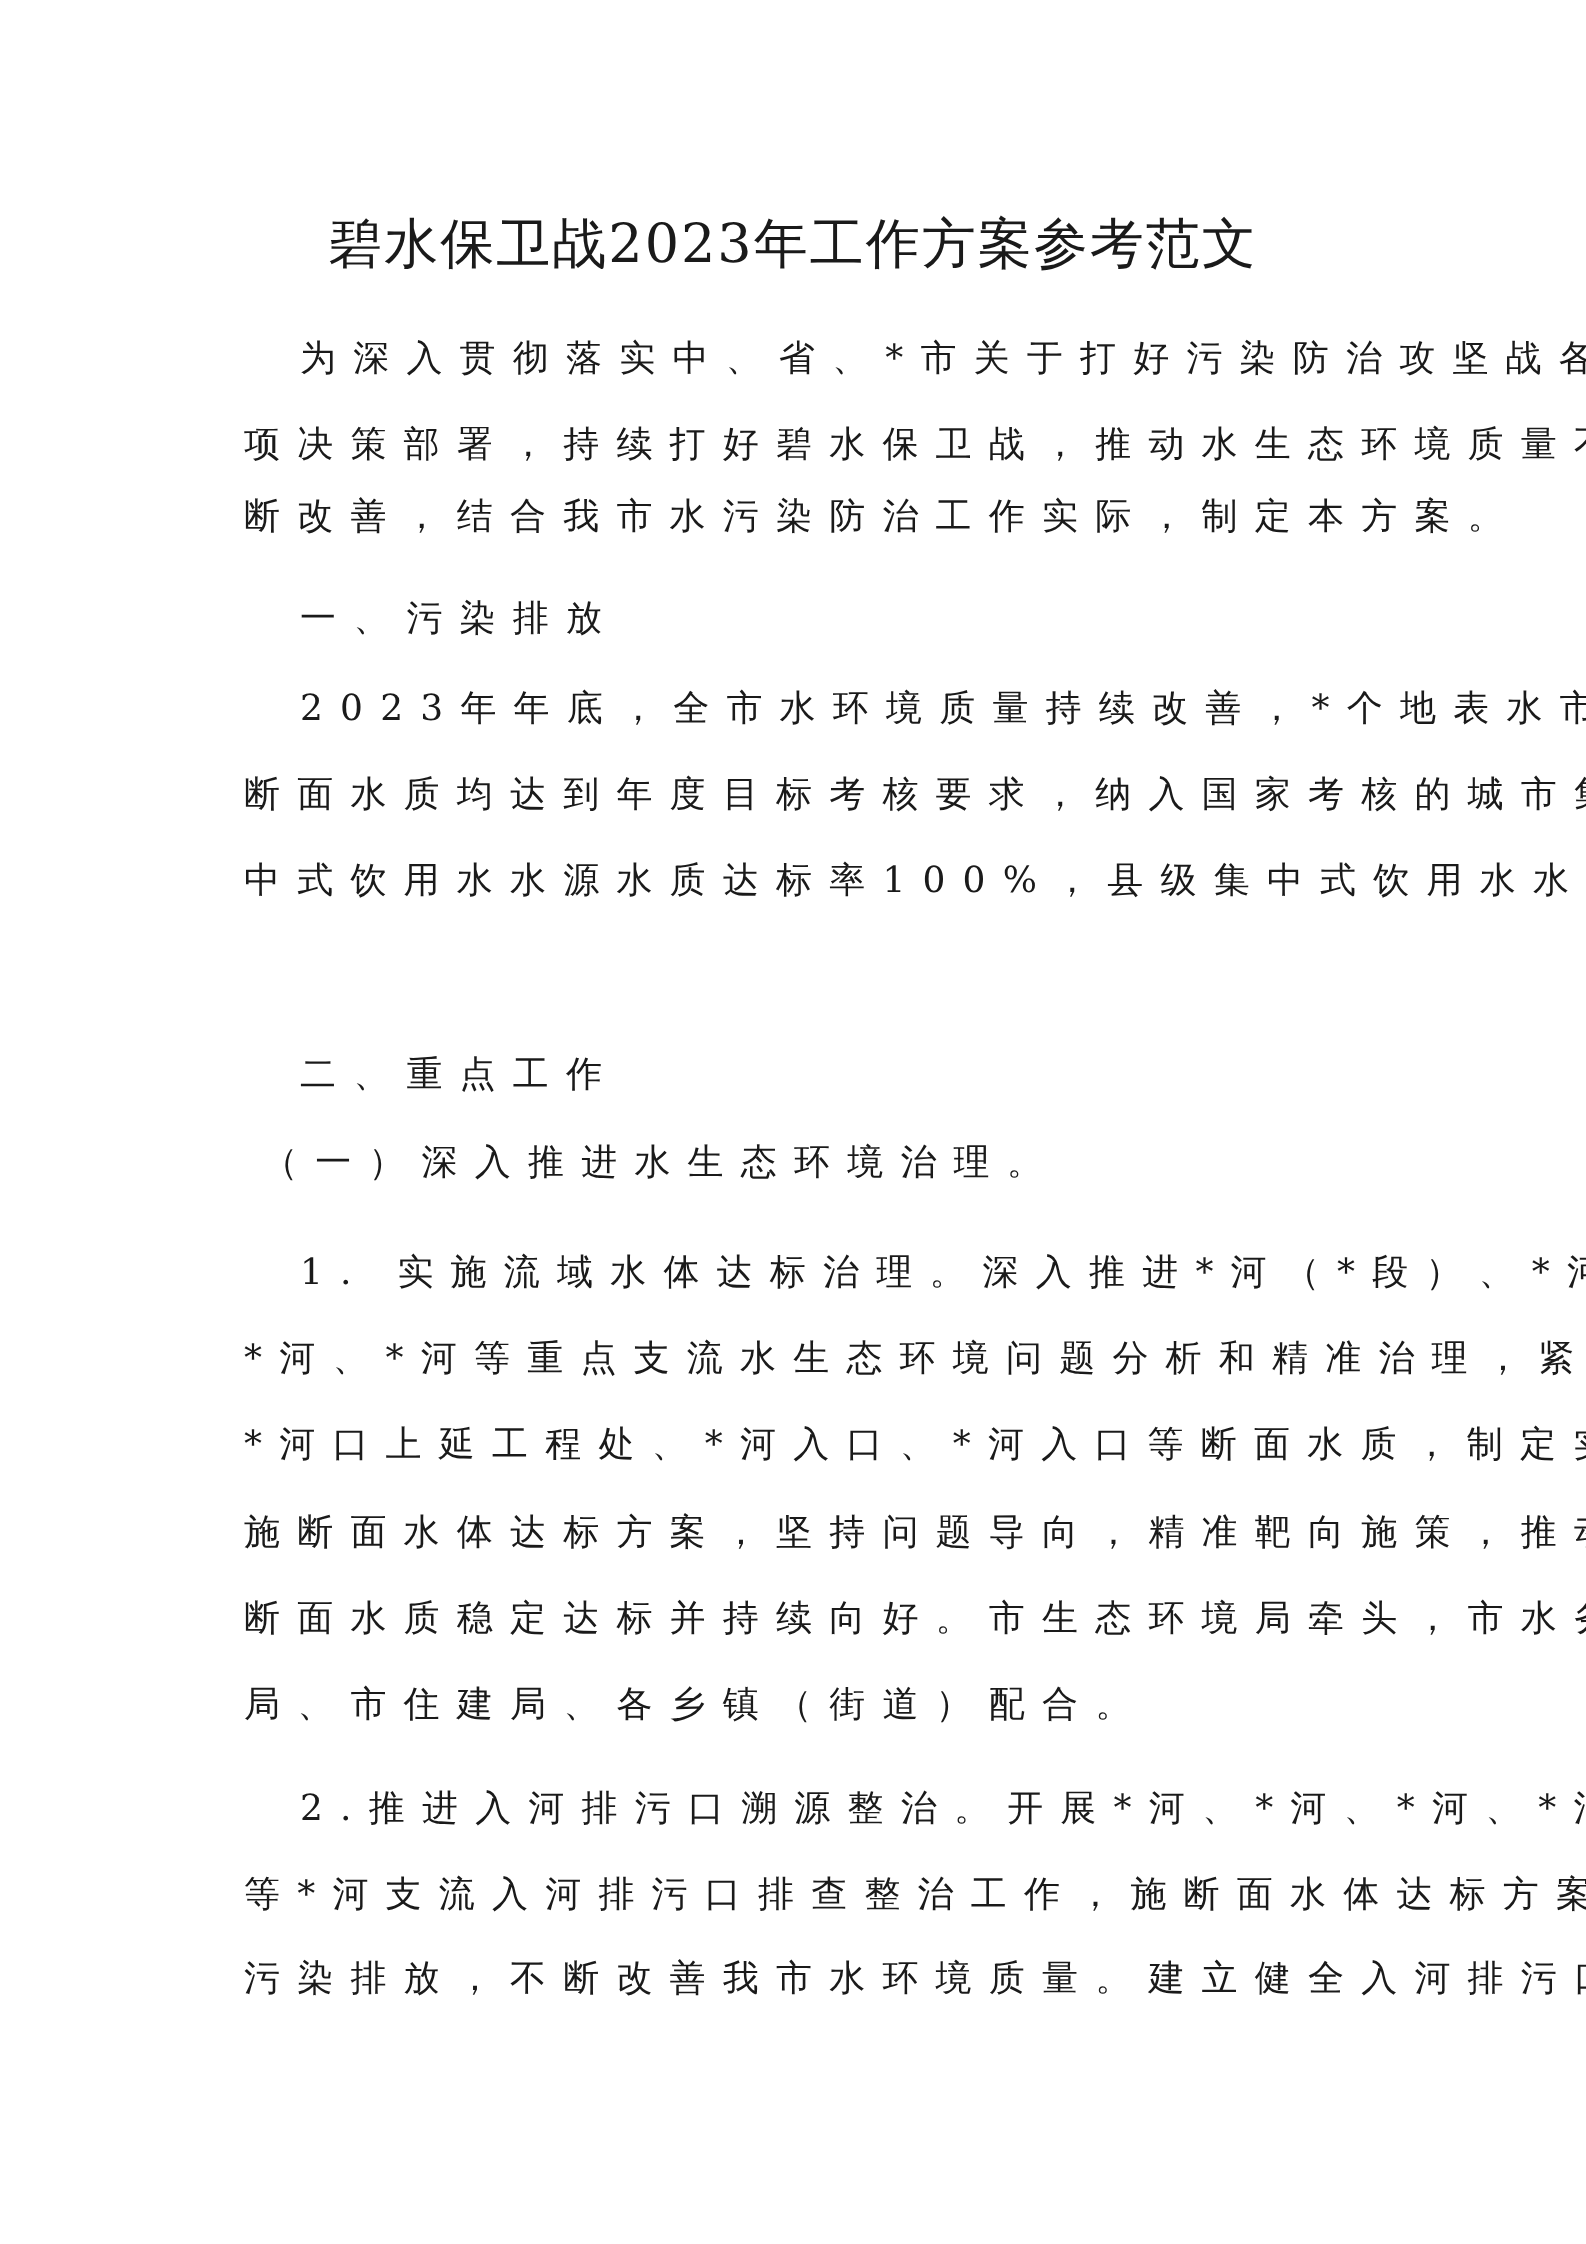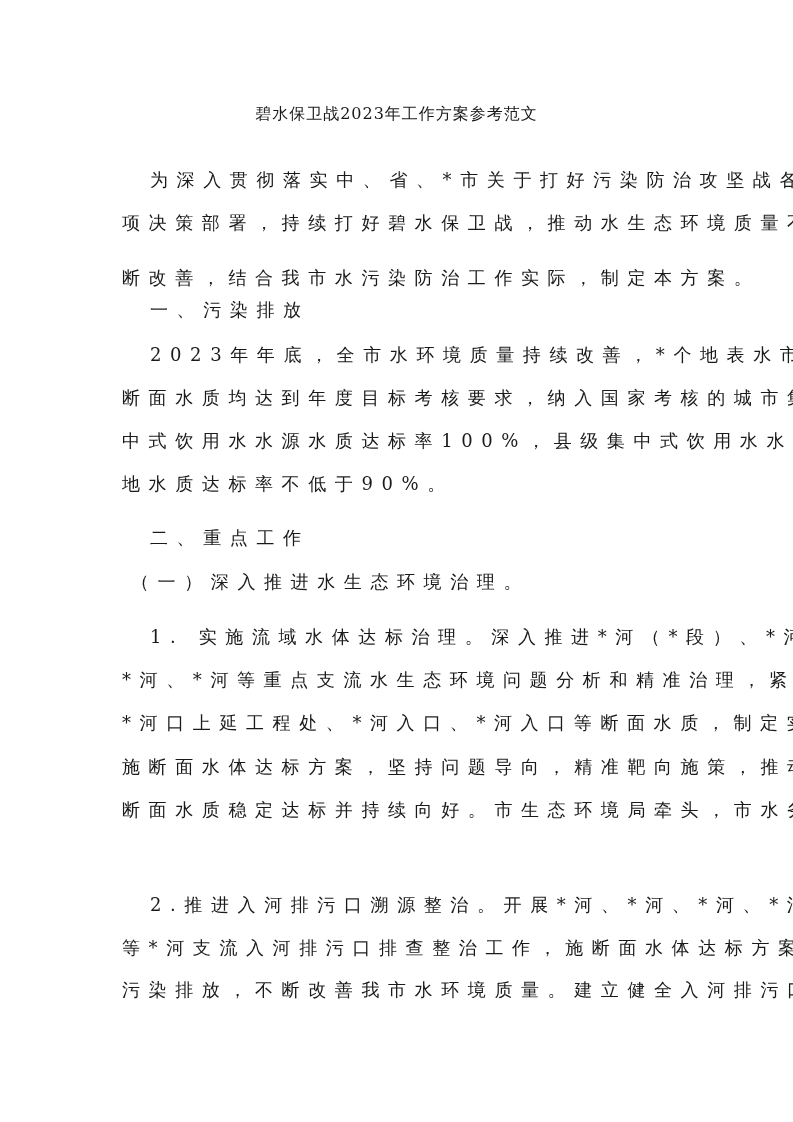"碧水保卫战2023年工作方案参考范文" .title { font-size: 16px -> 27px }
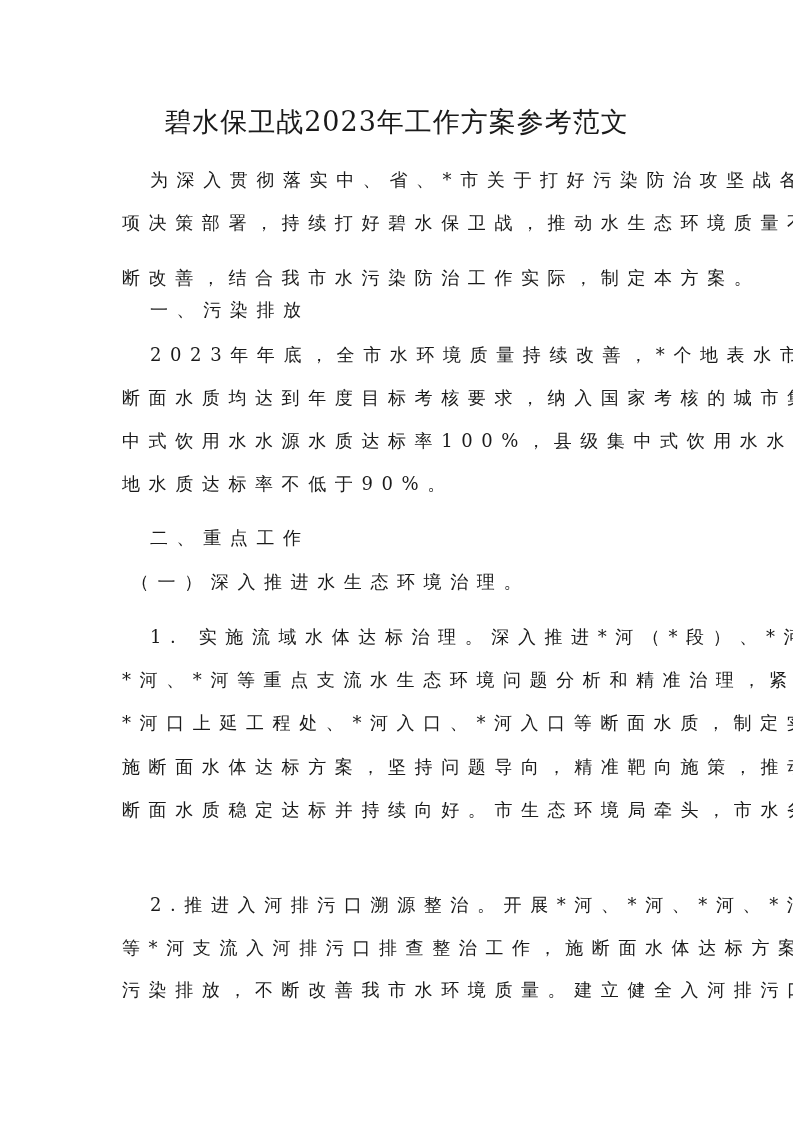"断改善，结合我市水污染防治工作实际，制定本方案。" div.line { top: 266px -> 247px }
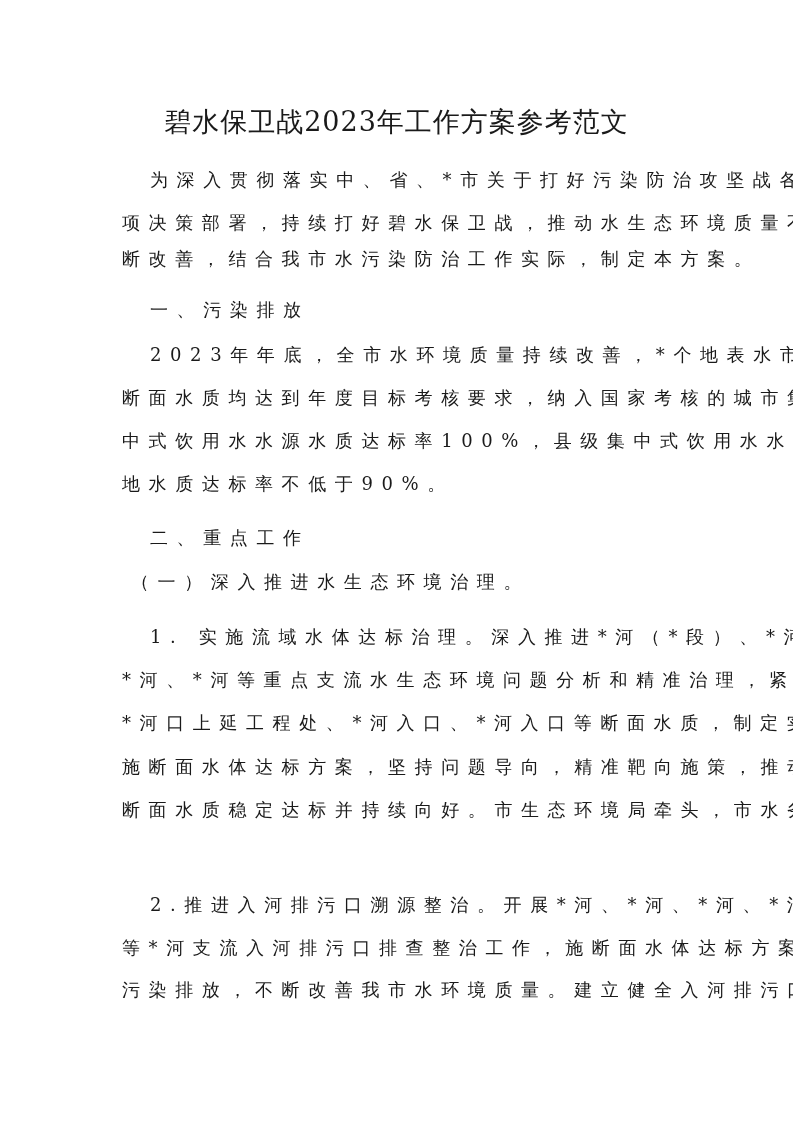"地水质达标率不低于90%。" div.line { html: <div>地水质达标率不低于90%。</div> -> none }
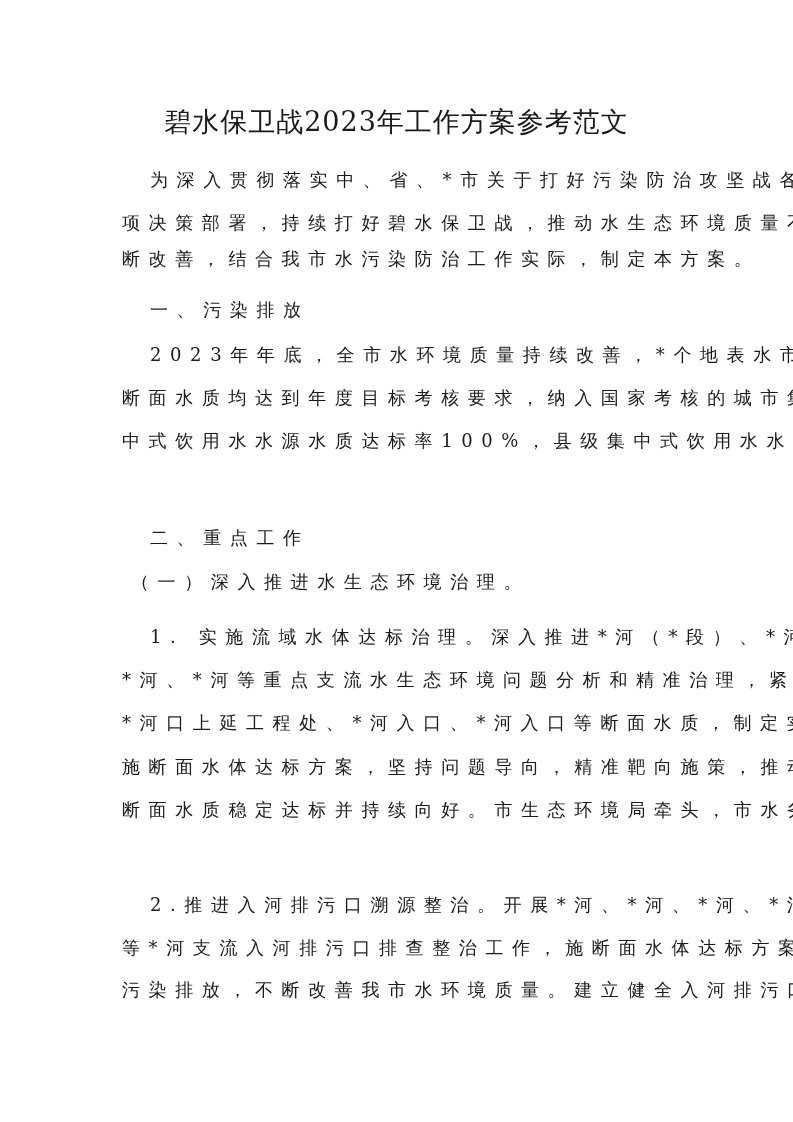"局、市住建局、各乡镇（街道）配合。" div.line { html: none -> <div>局、市住建局、各乡镇（街道）配合。</div> }
